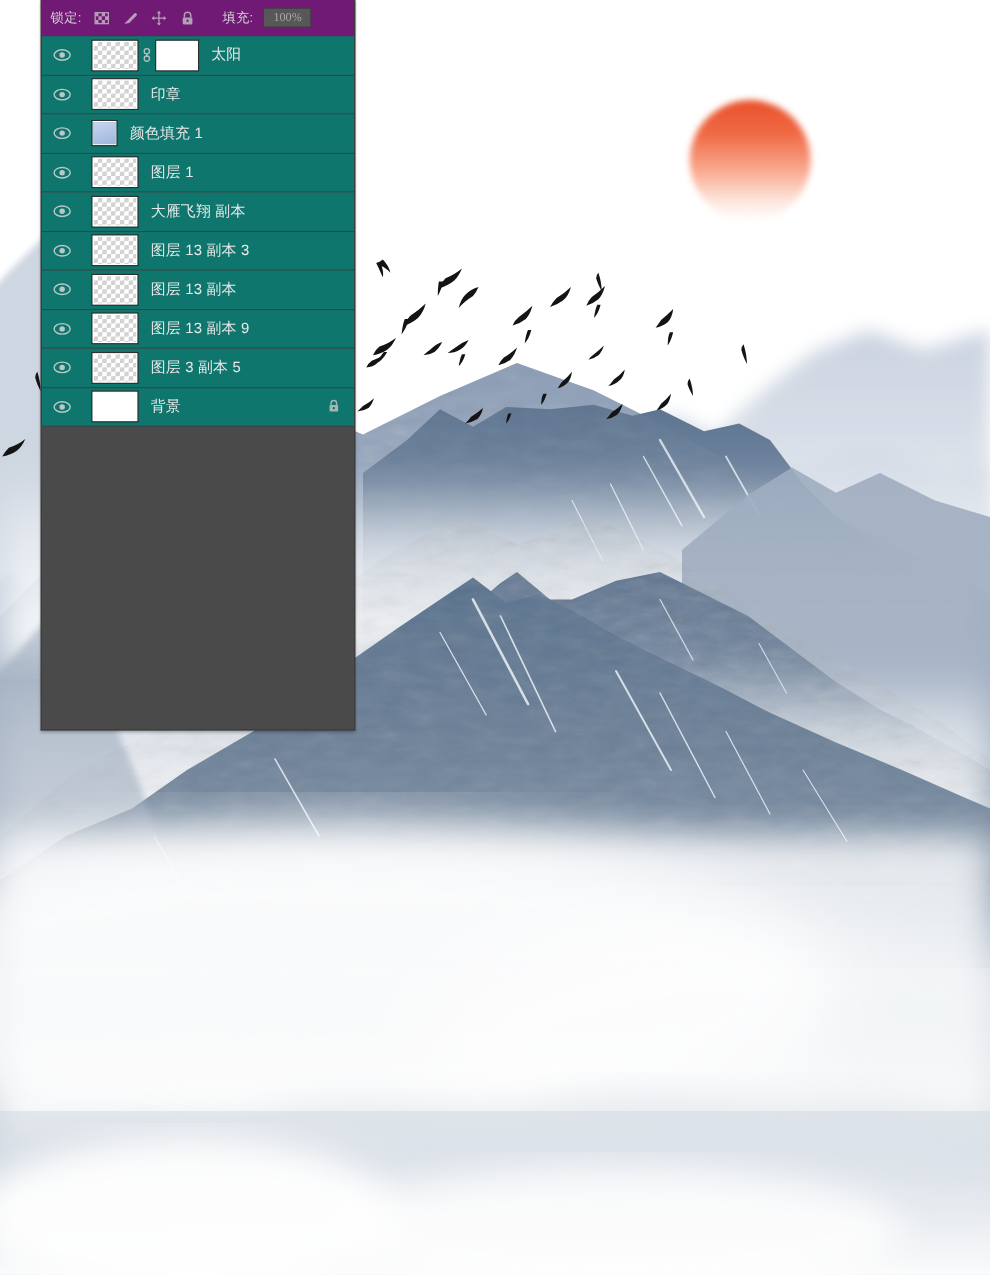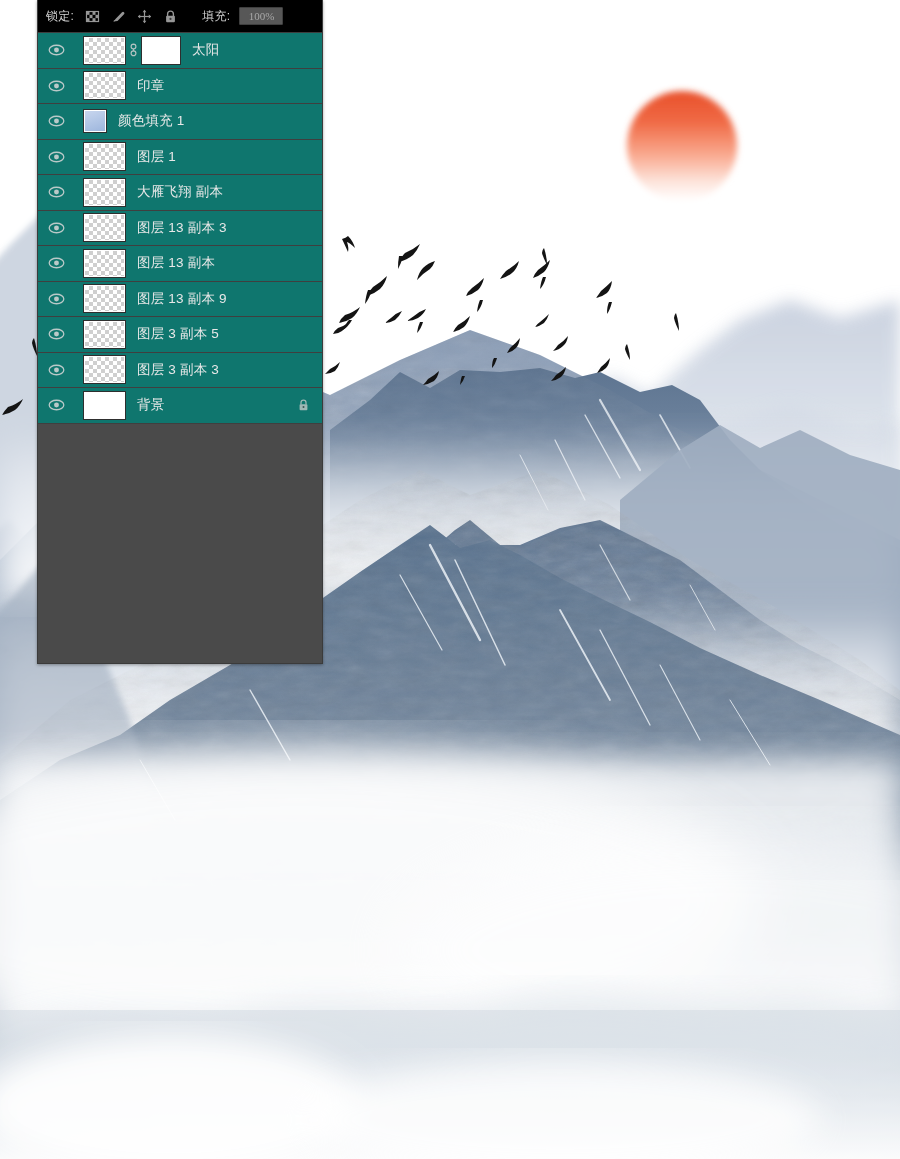"锁定:" #lock-bar { background: #000000 -> #701a75 }
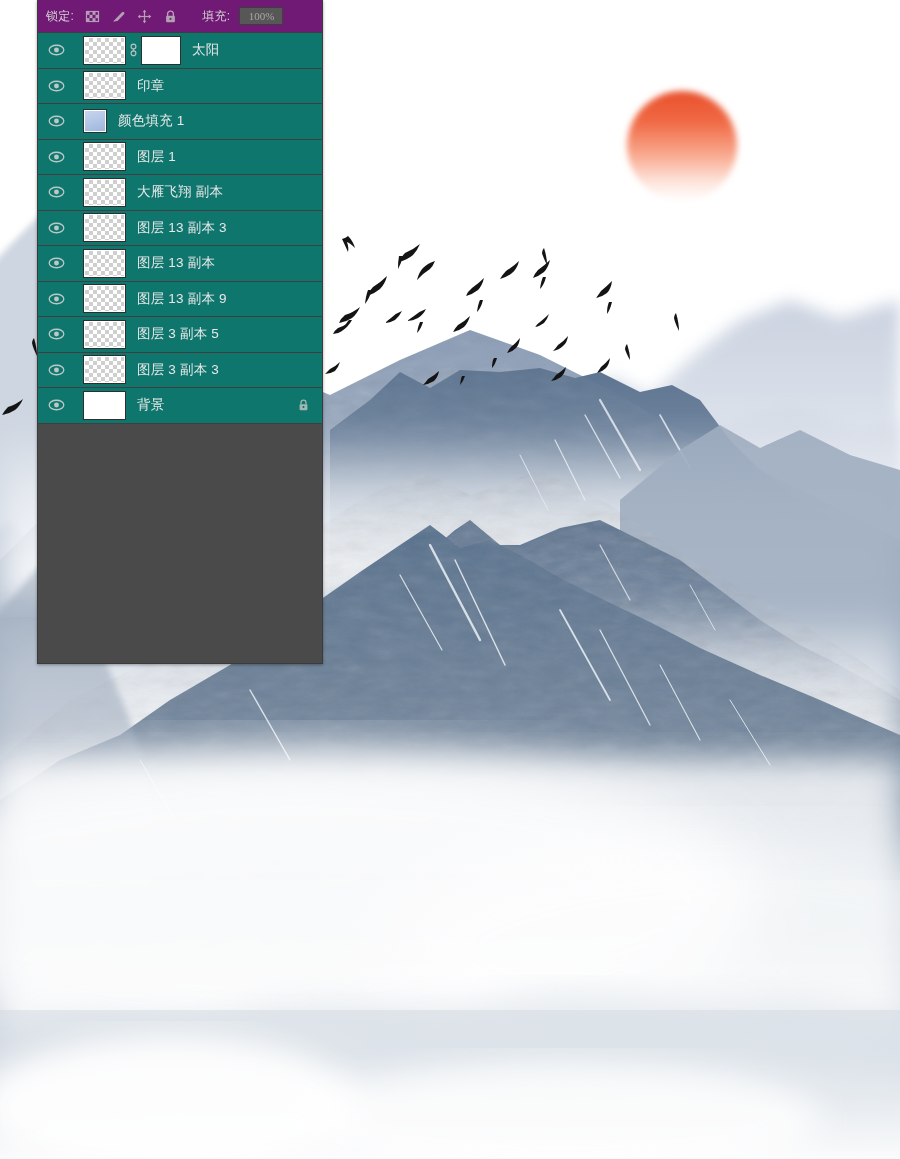"图层 3 副本 3" div.layer-row { html: <div> <div> <svg> <ellipse></ellipse> <circle></circle> </svg> </div> <div> <div></div> </div> <div>图层 3 副本 3</div> </div> -> none }
